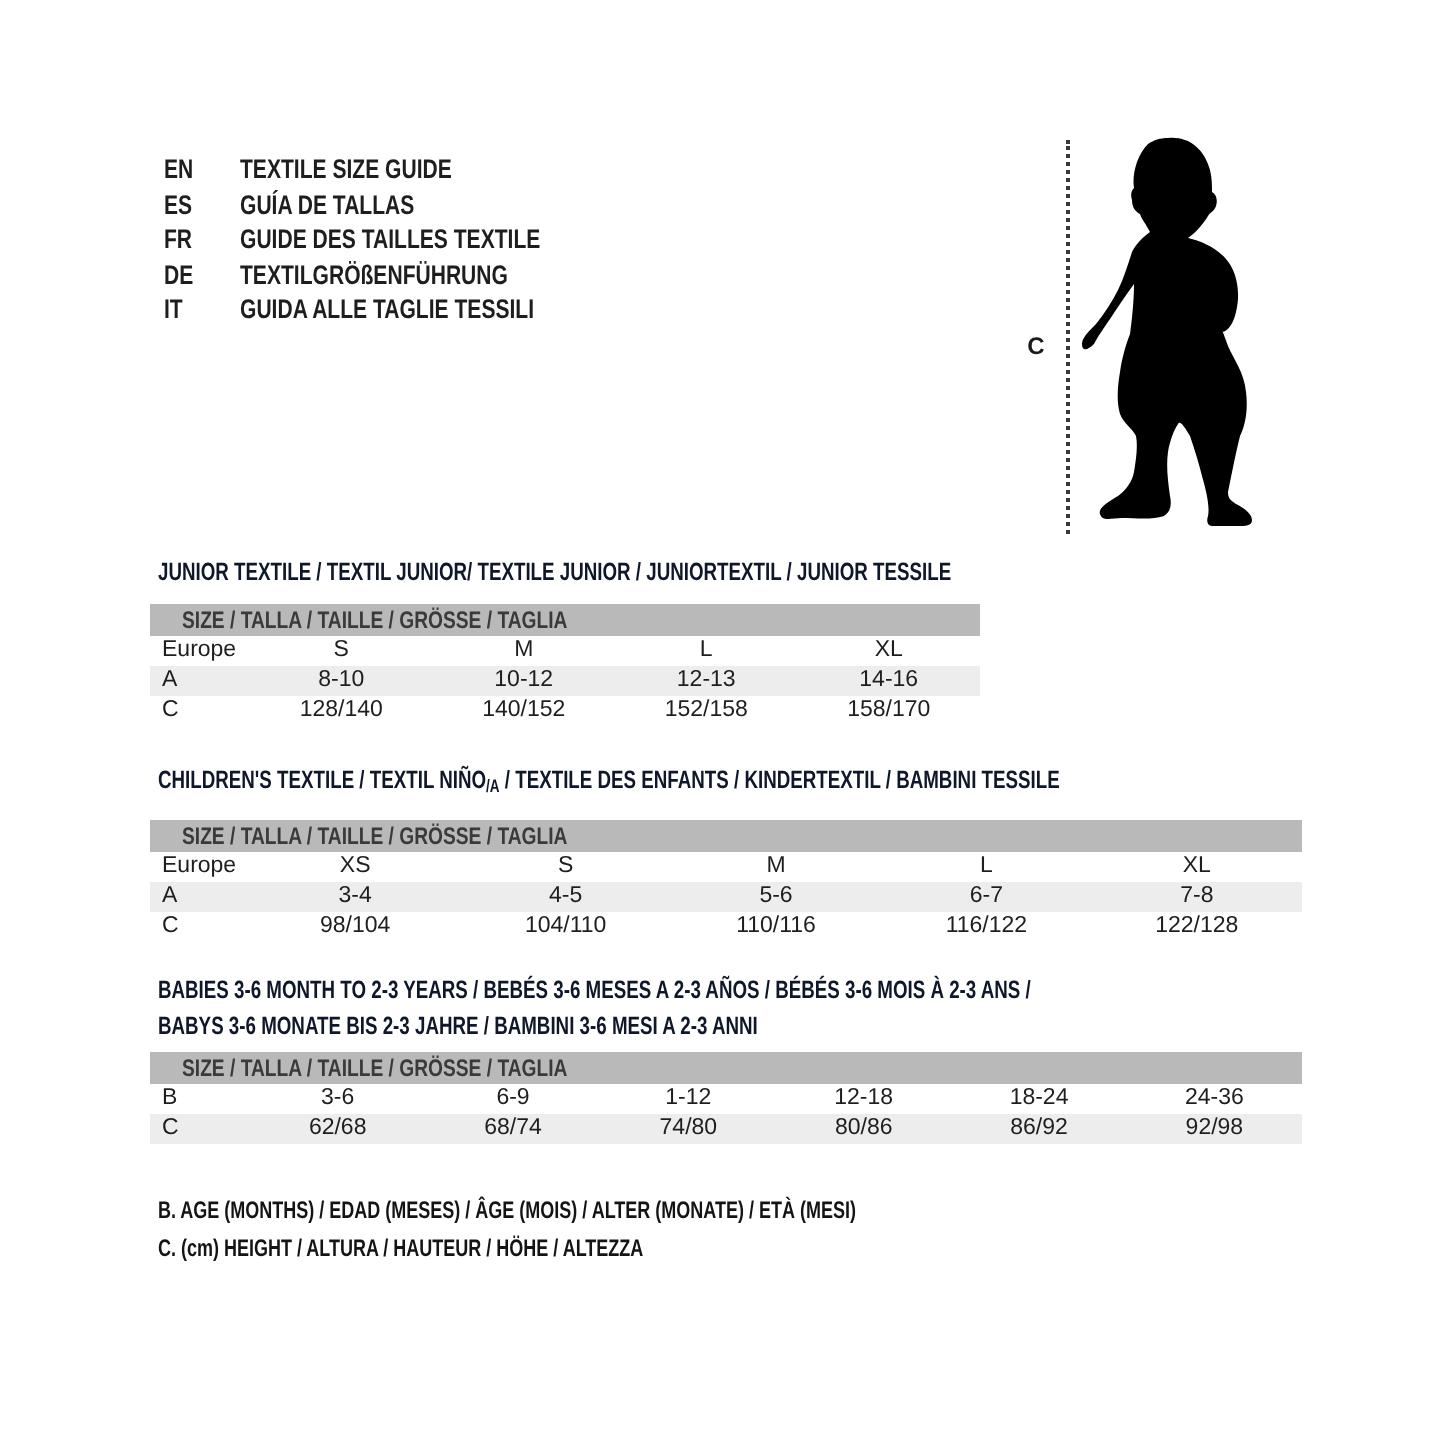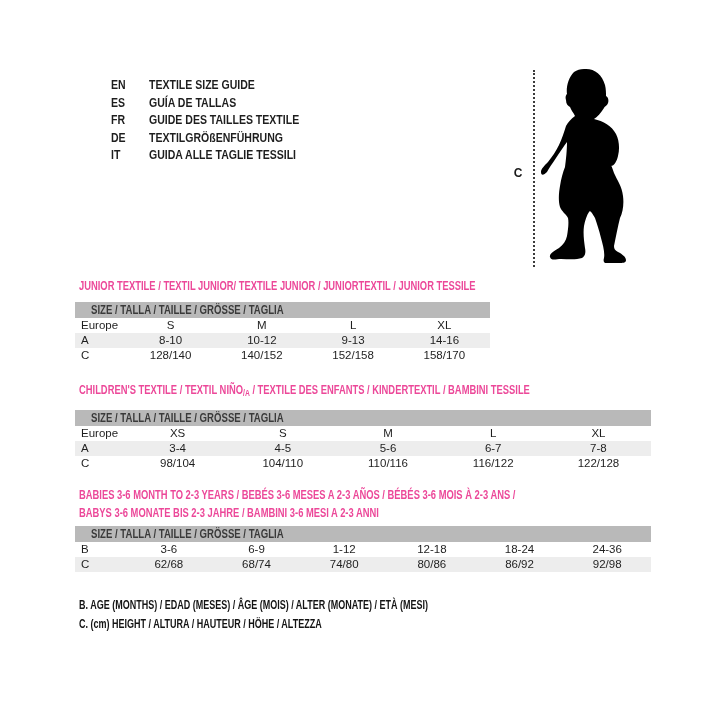"EN" .lang-code { margin-left: 29px -> none }
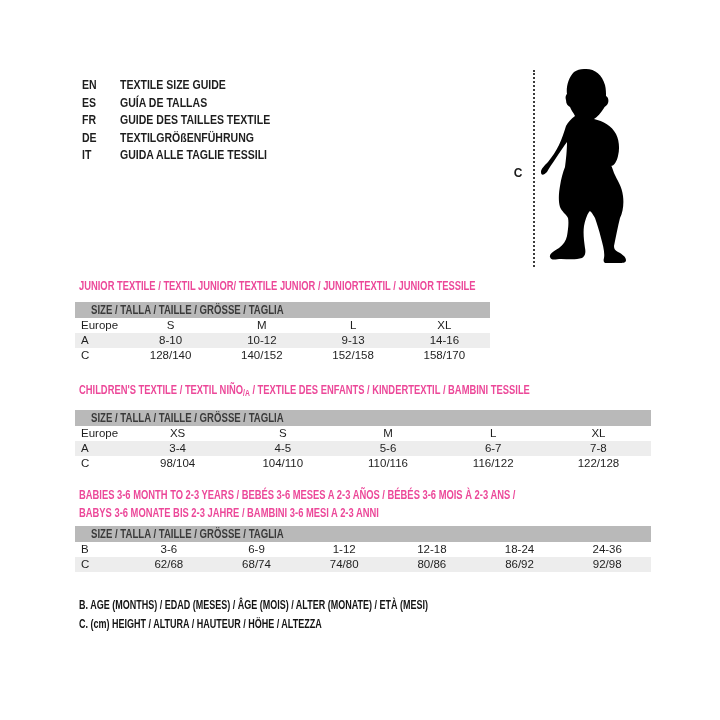"JUNIOR TEXTILE / TEXTIL JUNIOR/" .tbl-title { color: #ec4899 -> #0f172a }
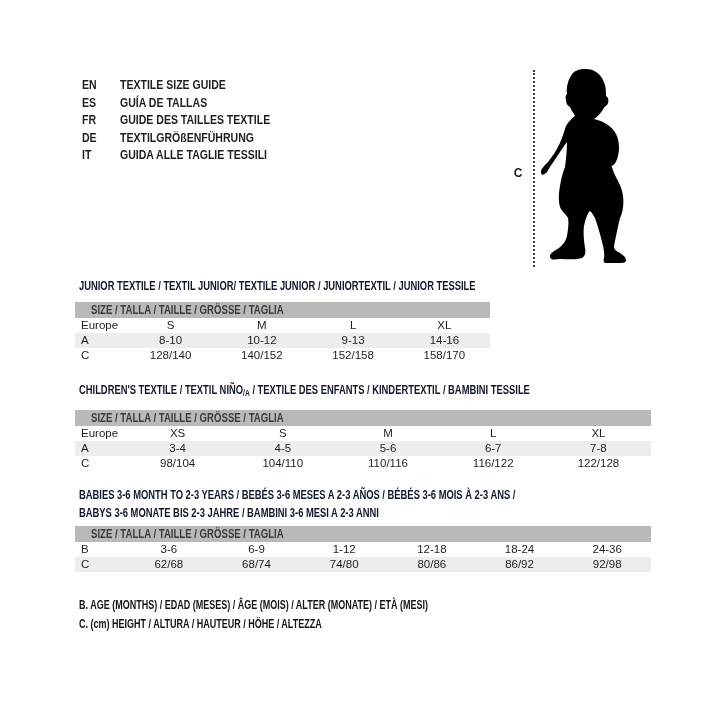"9-13" div.tcell { text: 9-13 -> 12-13 }
